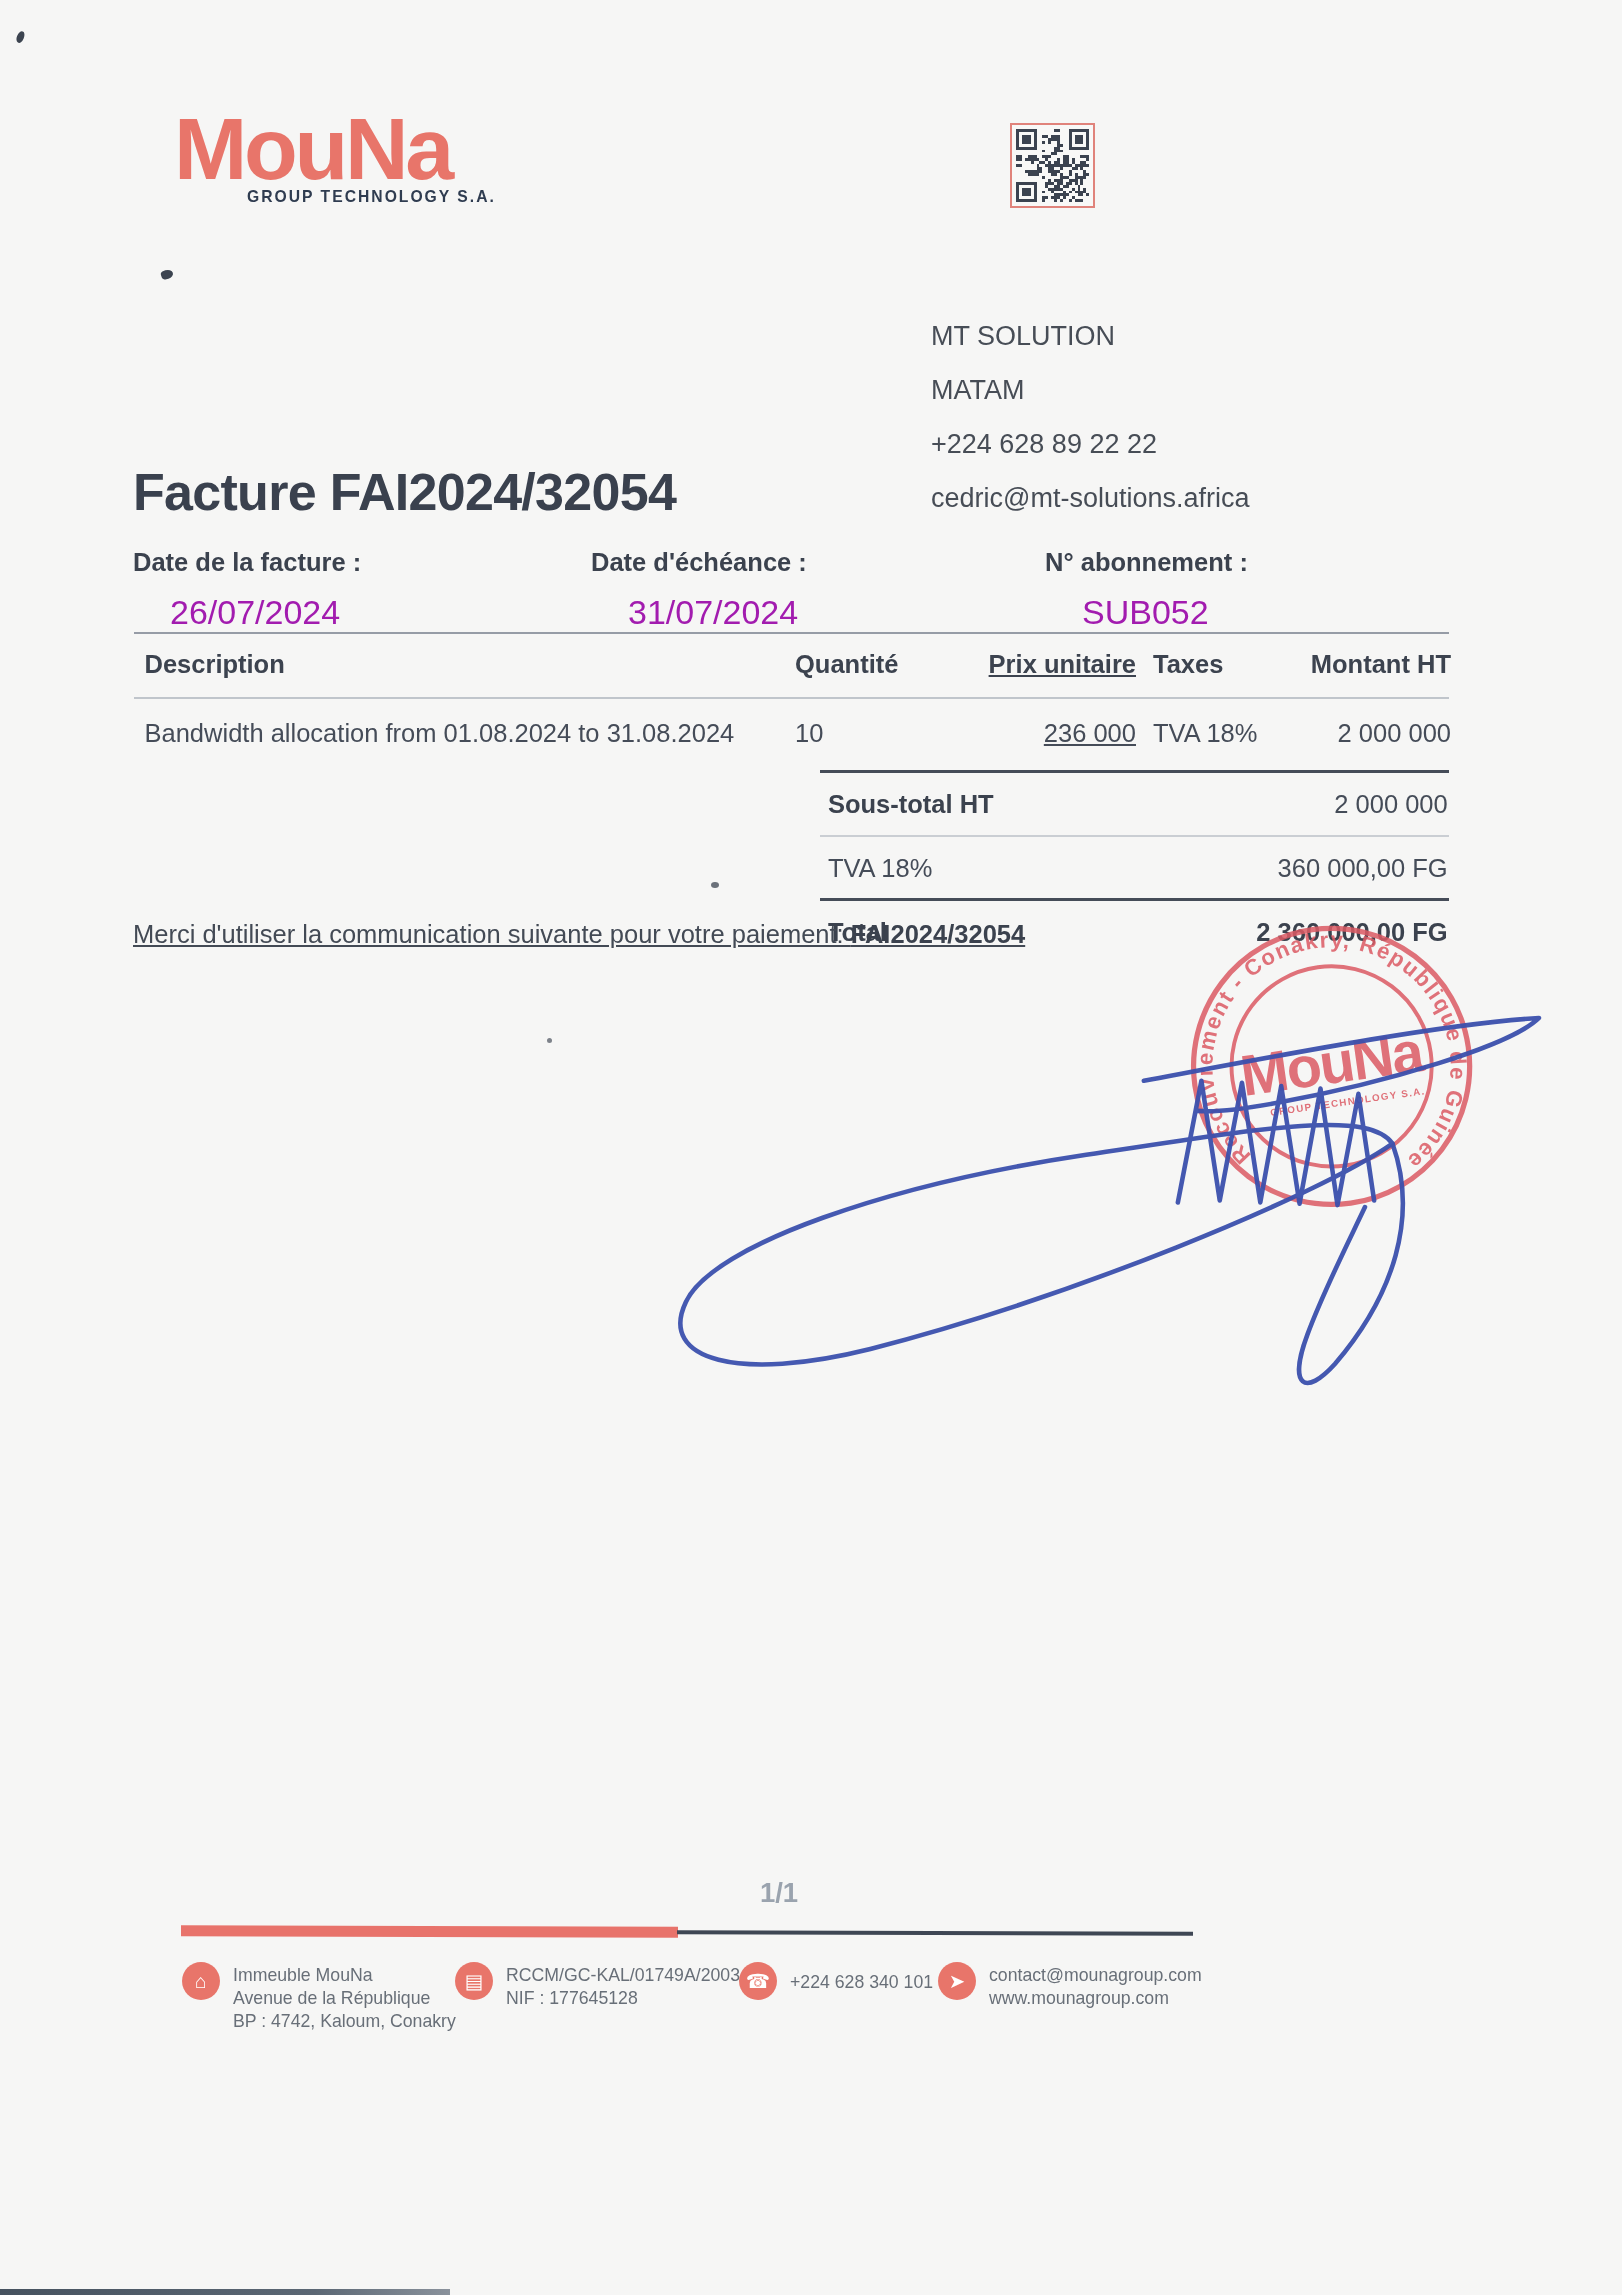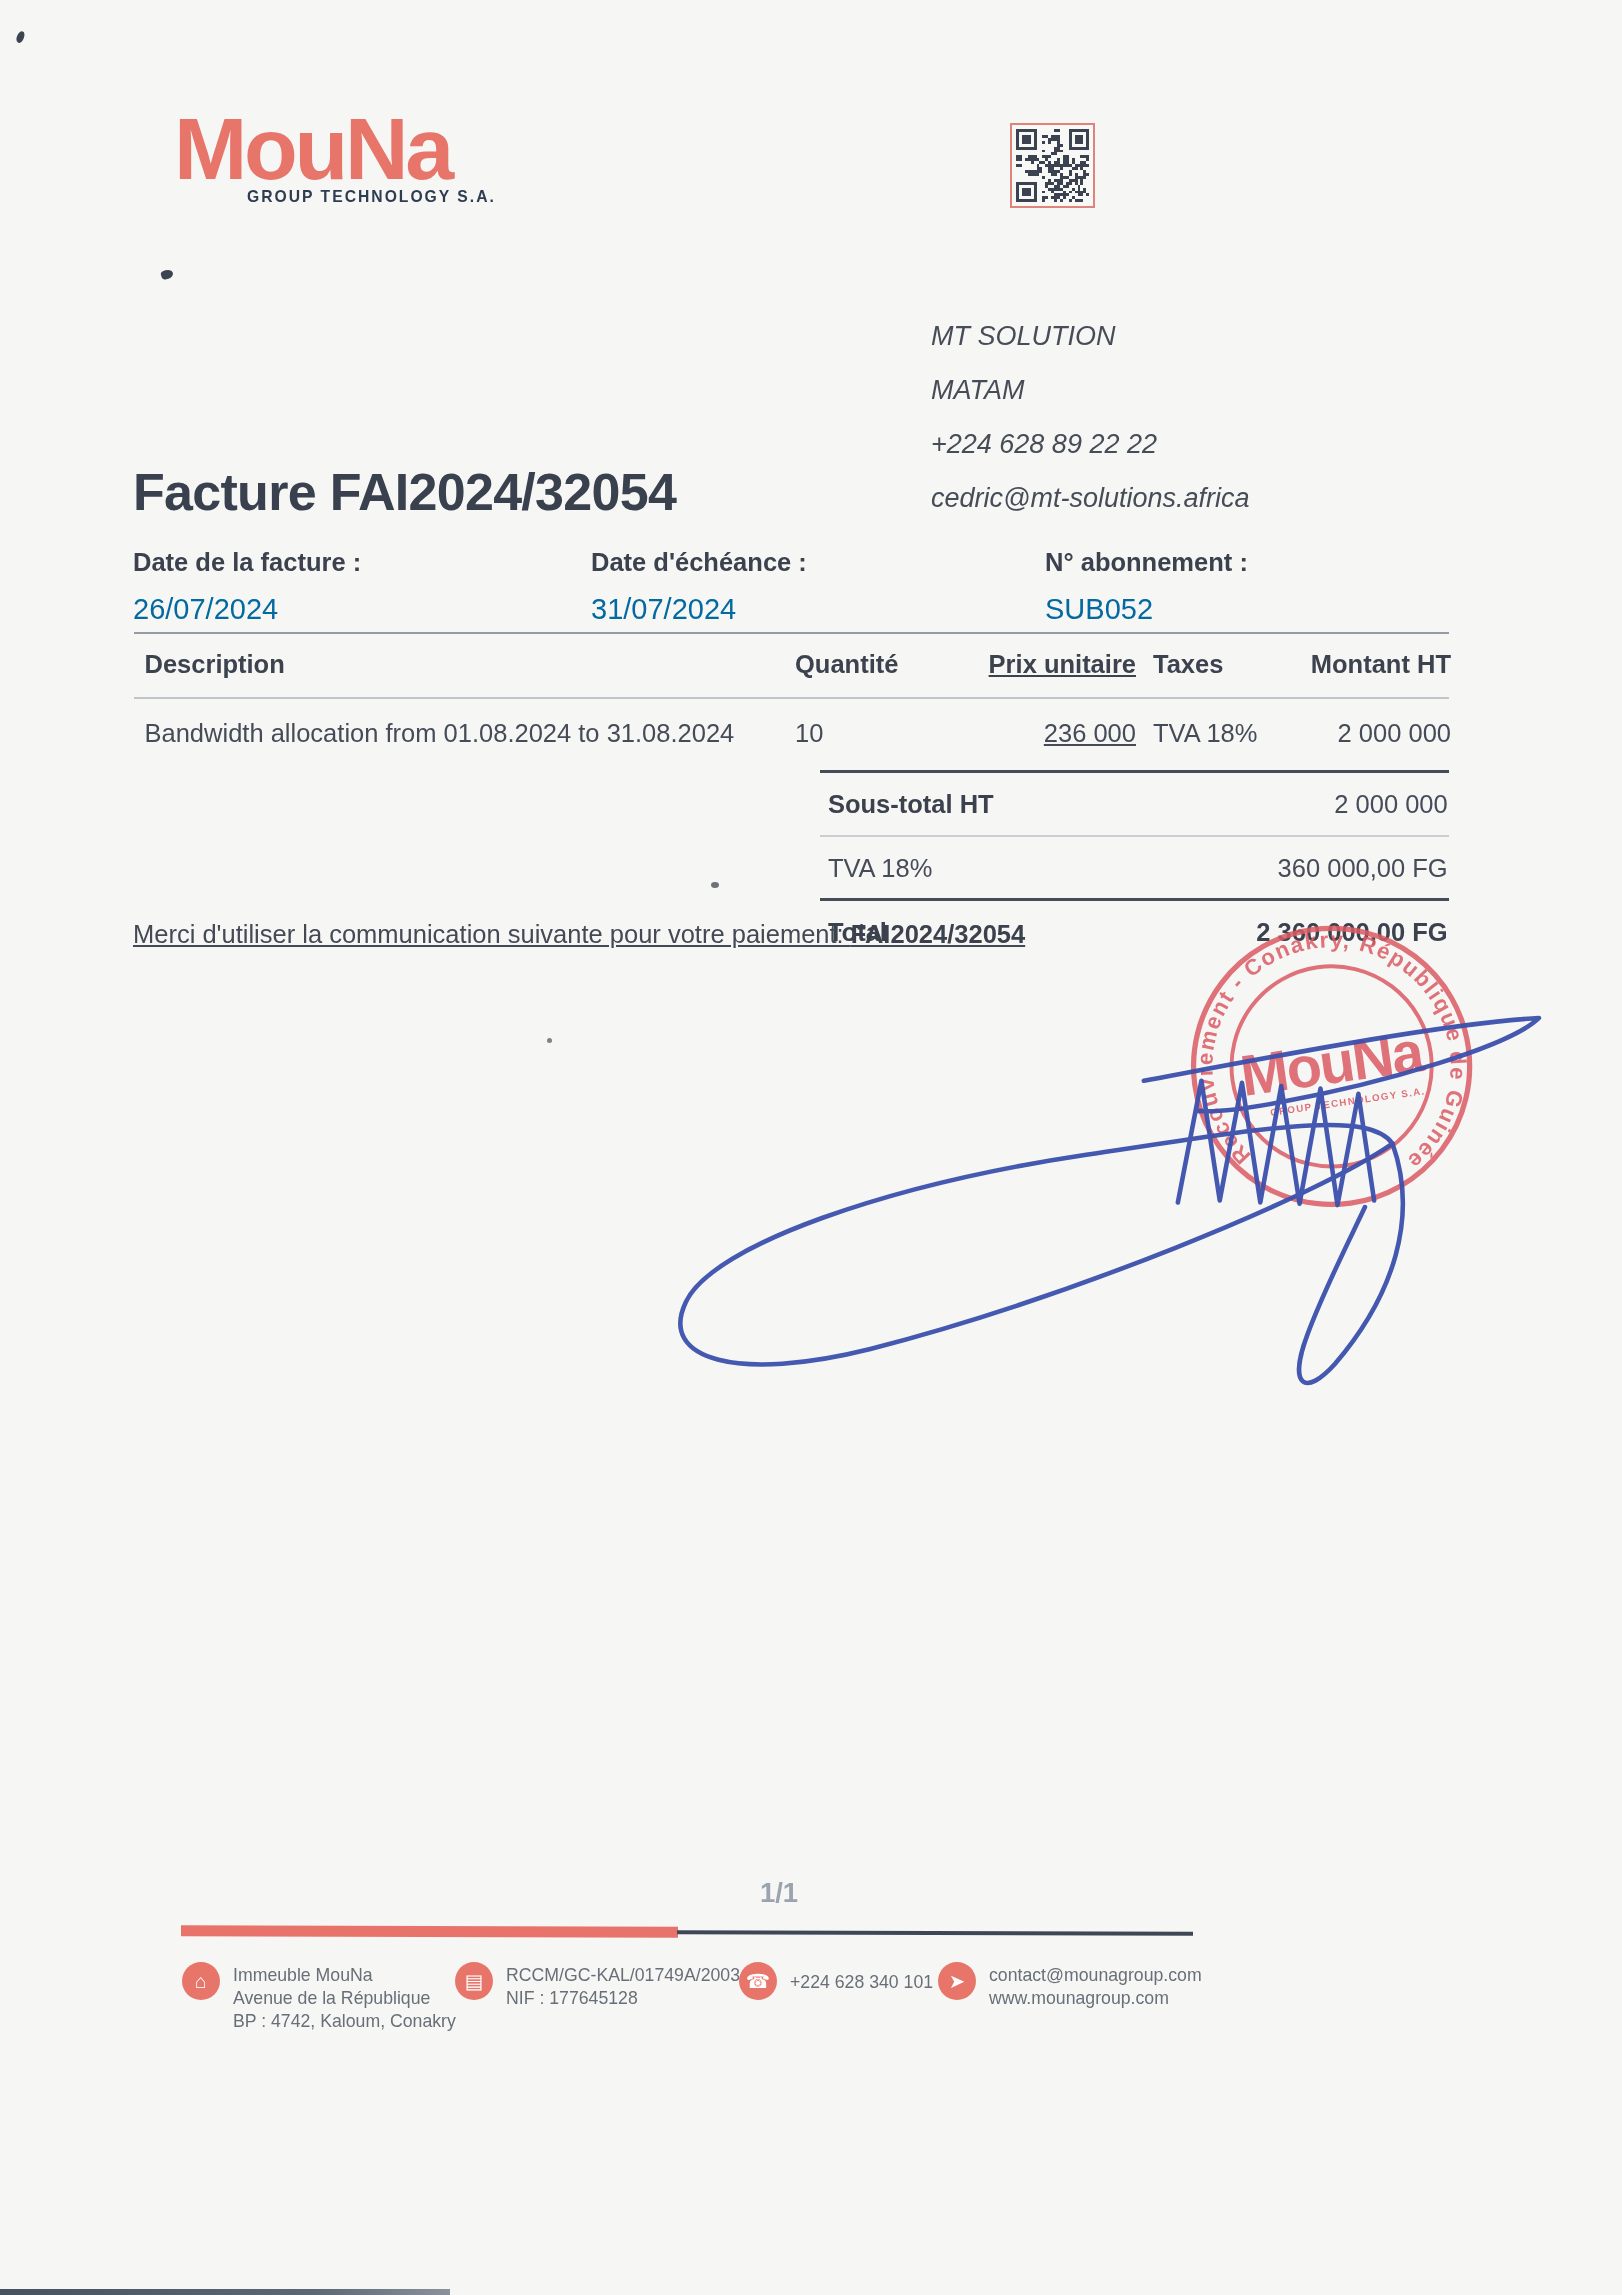"MT SOLUTION" .customer { font-style: italic -> none }
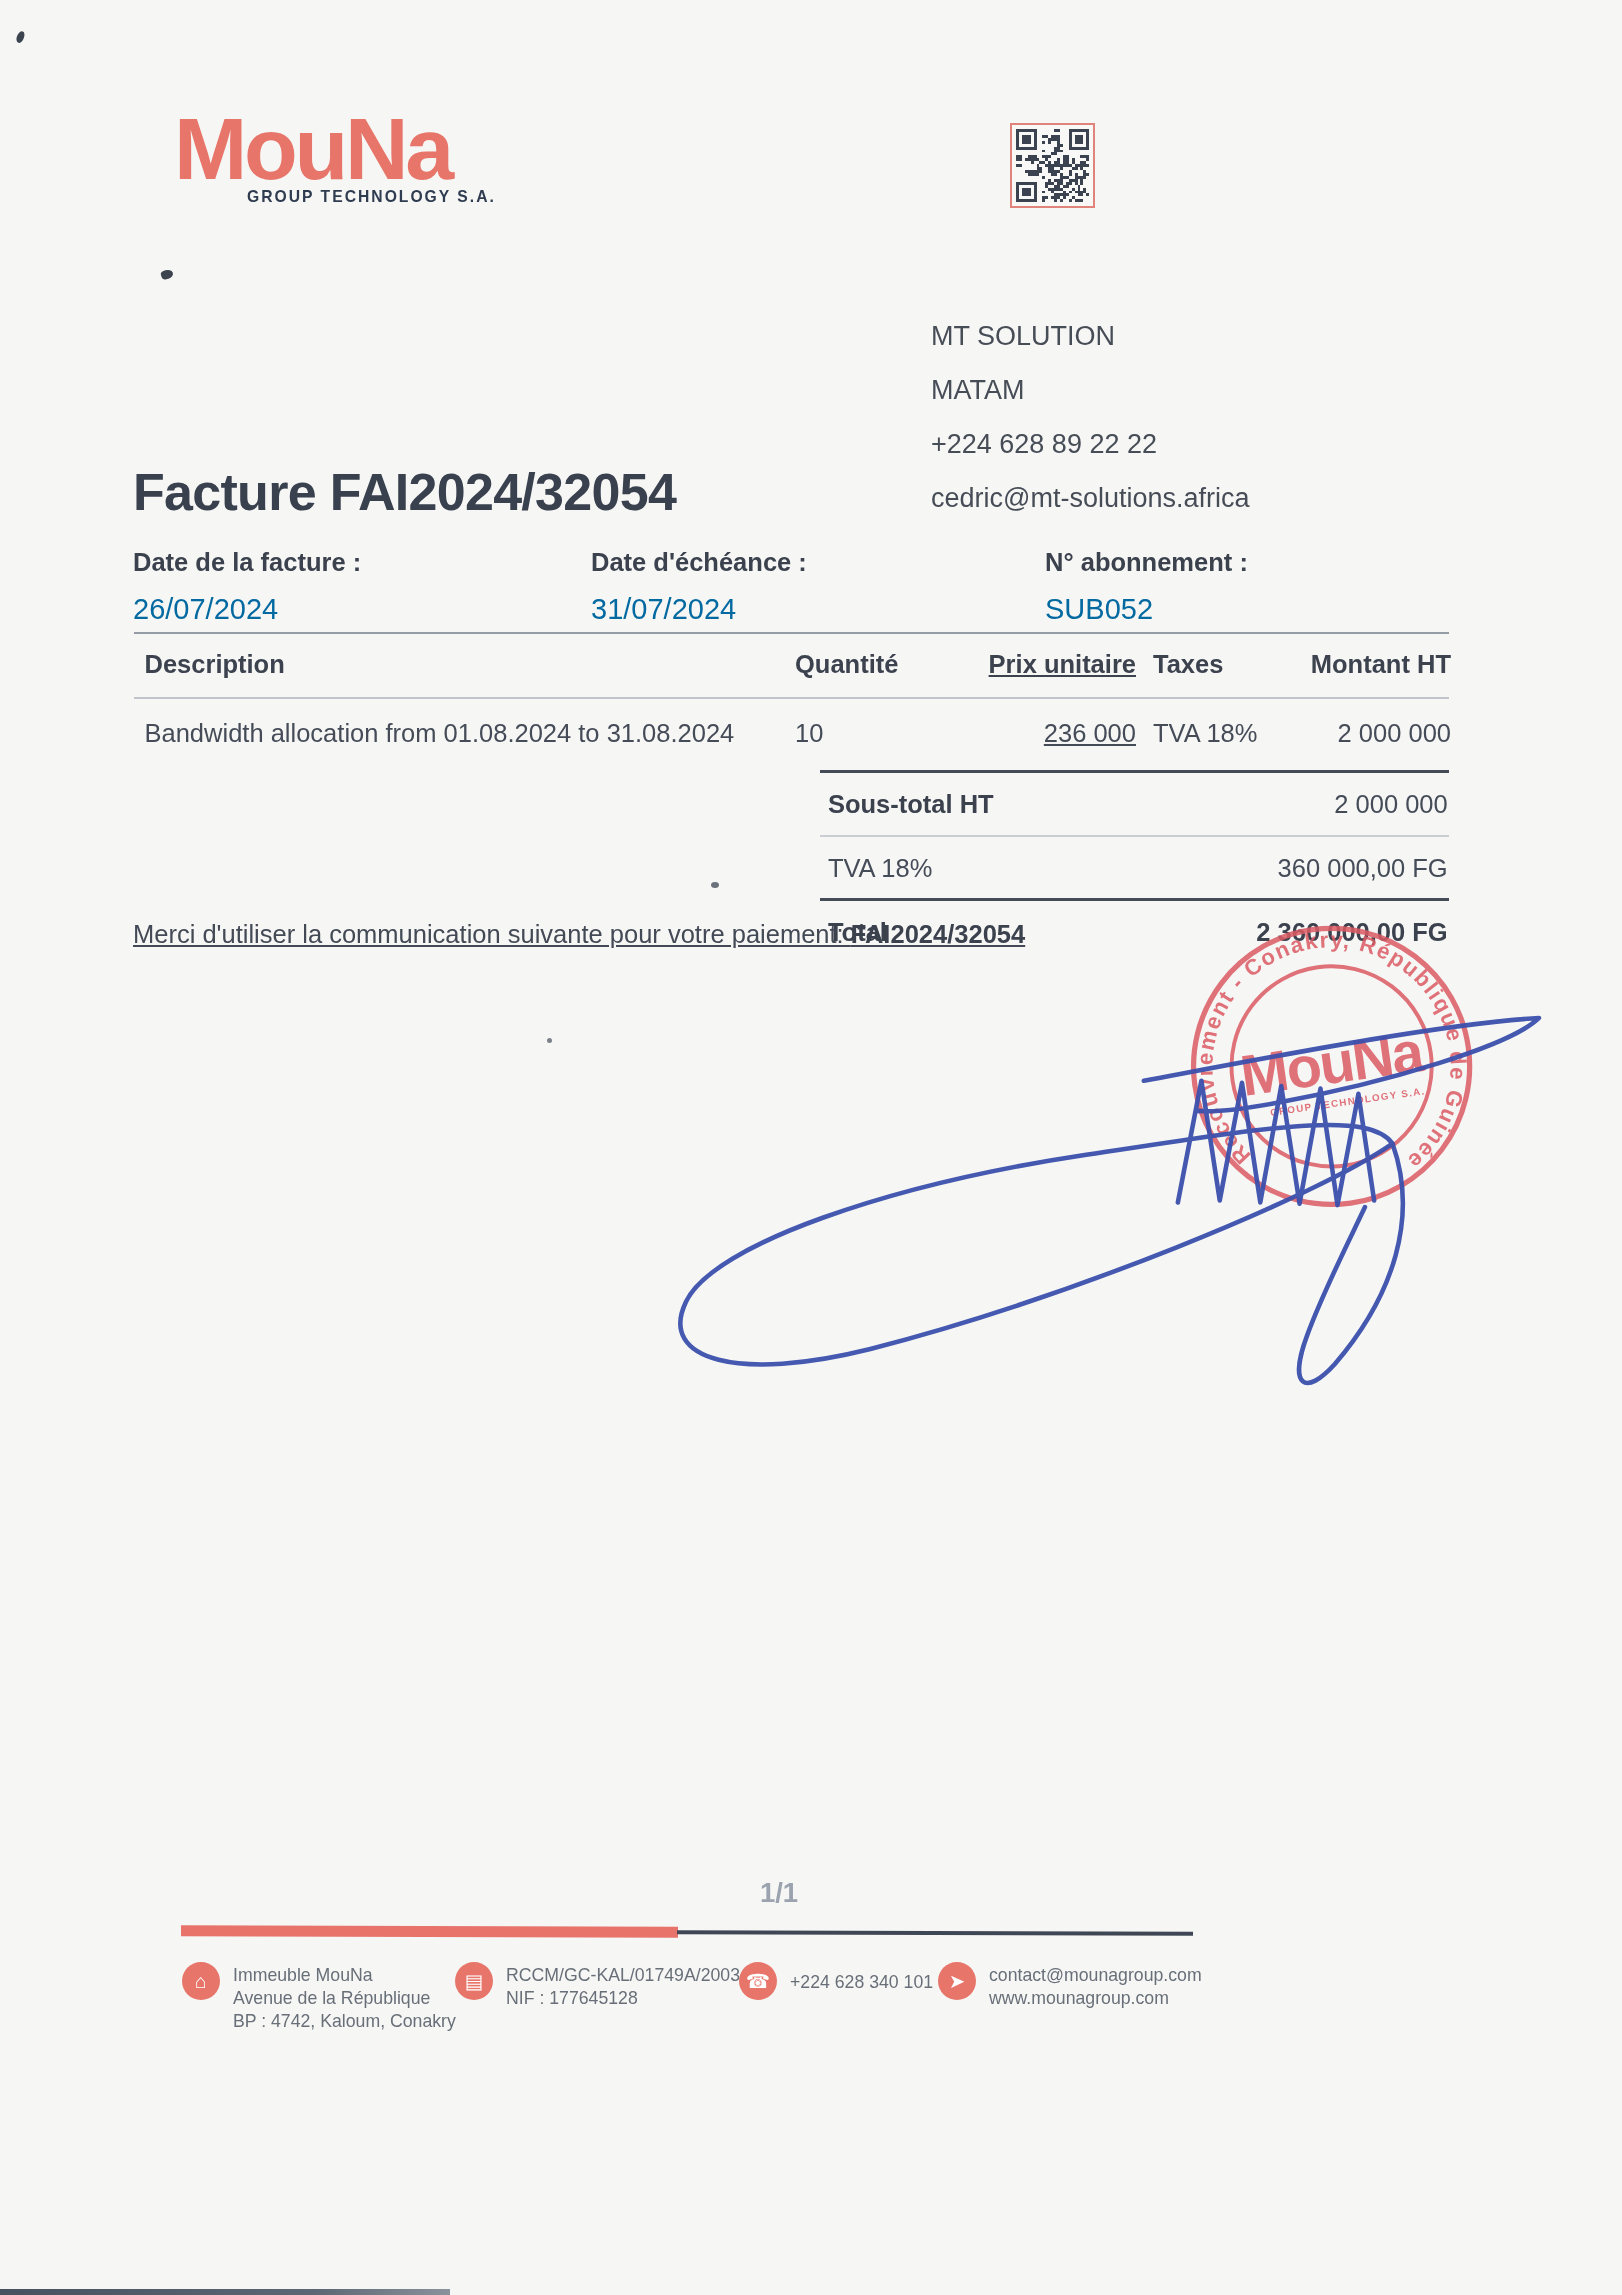"26/07/2024" .meta-value { color: #0369a1 -> #a21caf; font-size: 29px -> 34px; margin-left: none -> 37px }
